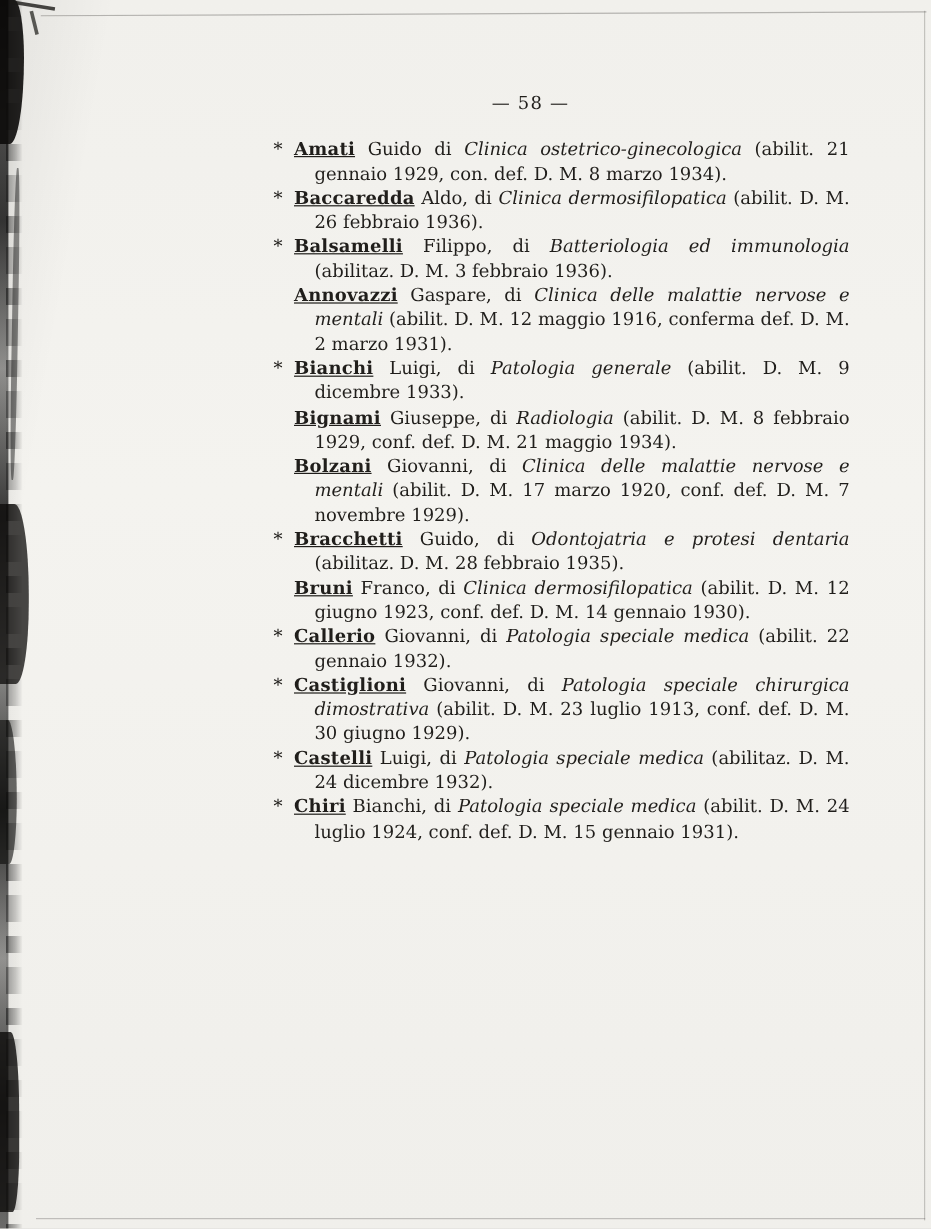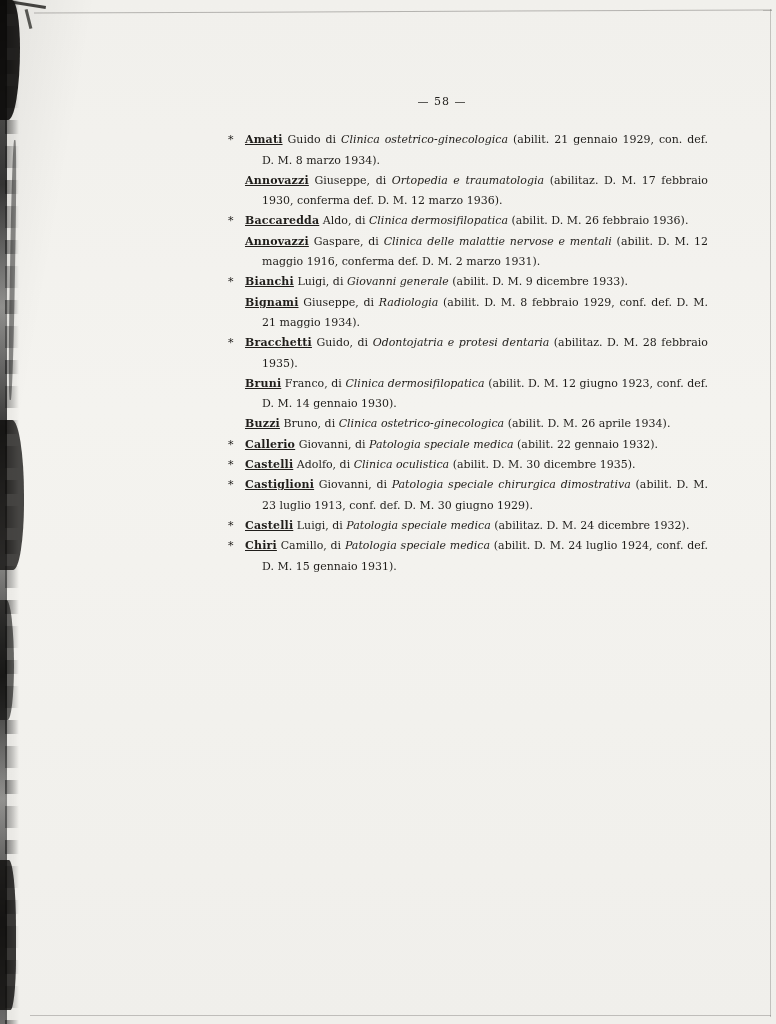"— 58 —" .textblock { font-size: 11px -> 15px; top: 92px -> 76px }
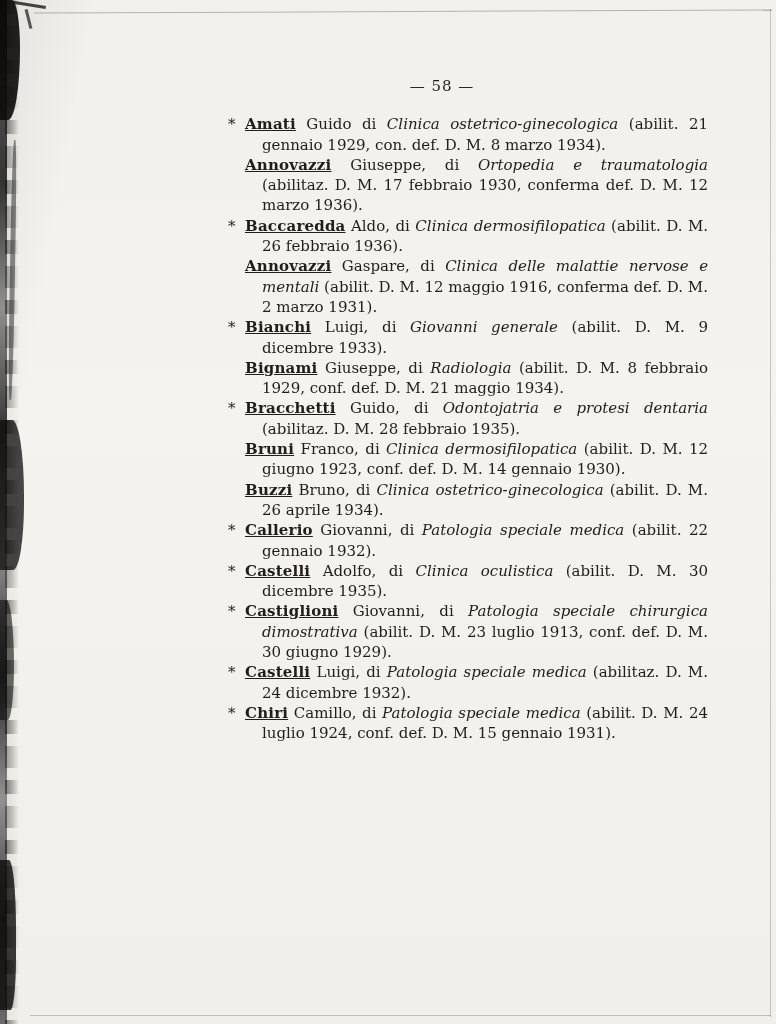"Annovazzi Giuseppe, di Ortopedia e" div.entry { html: <div><span></span><span>Annovazzi</span><span> Giuseppe, di </span><span>Ortopedia e traumatologia</span><span> (abilitaz. D. M. 17 febbraio 1930, conferma def. D. M. 12 marzo 1936).</span></div> -> none }
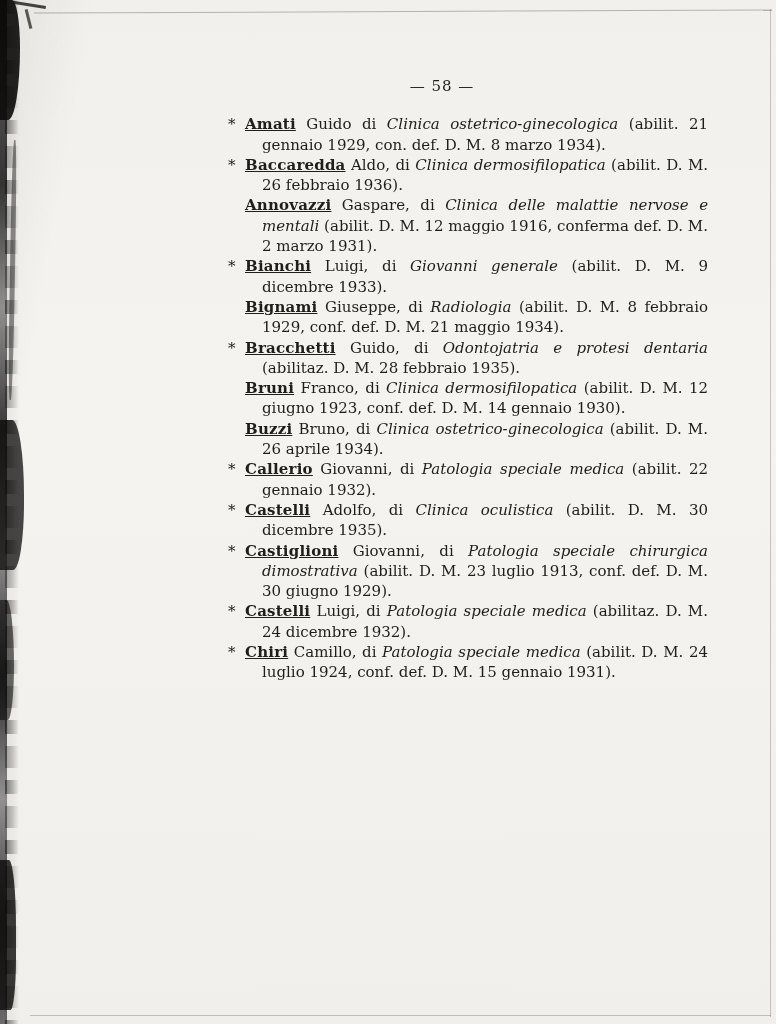"* Balsamelli Filippo, di Batteriologia" div.entry { html: none -> <div><span>*</span><span>Balsamelli</span><span> Filippo, di </span><span>Batteriologia ed immunologia</span><span> (abilitaz. D. M. 3 febbraio 1936).</span></div> }
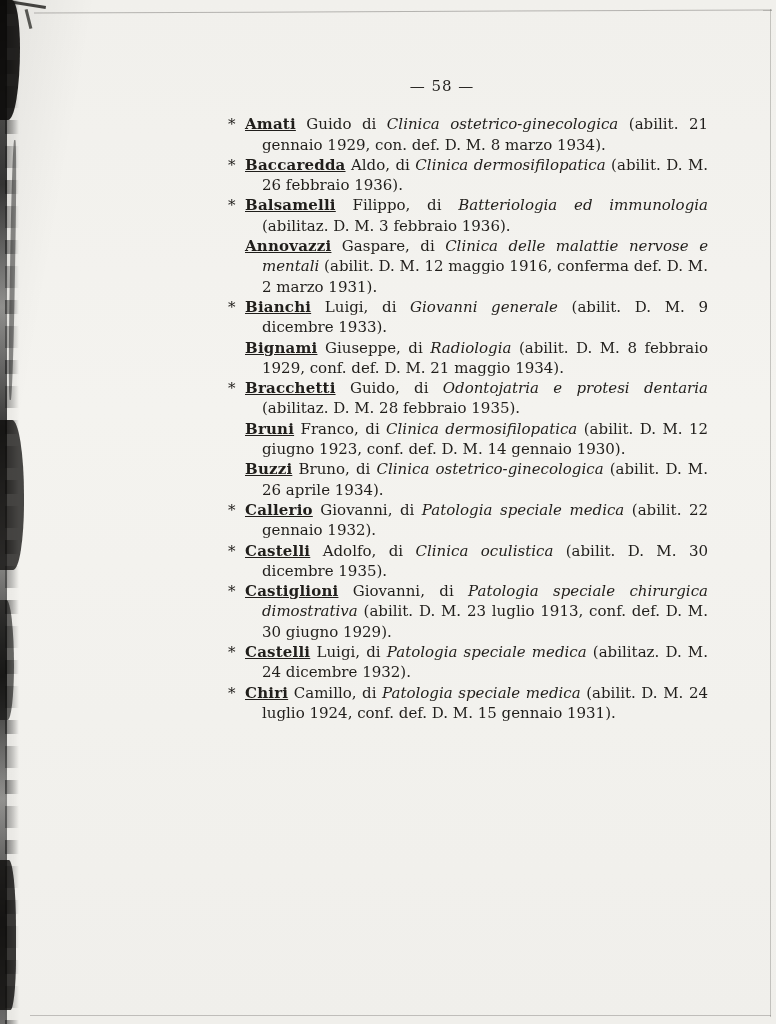"Giovanni generale" span.discipline { text: Giovanni -> Patologia }
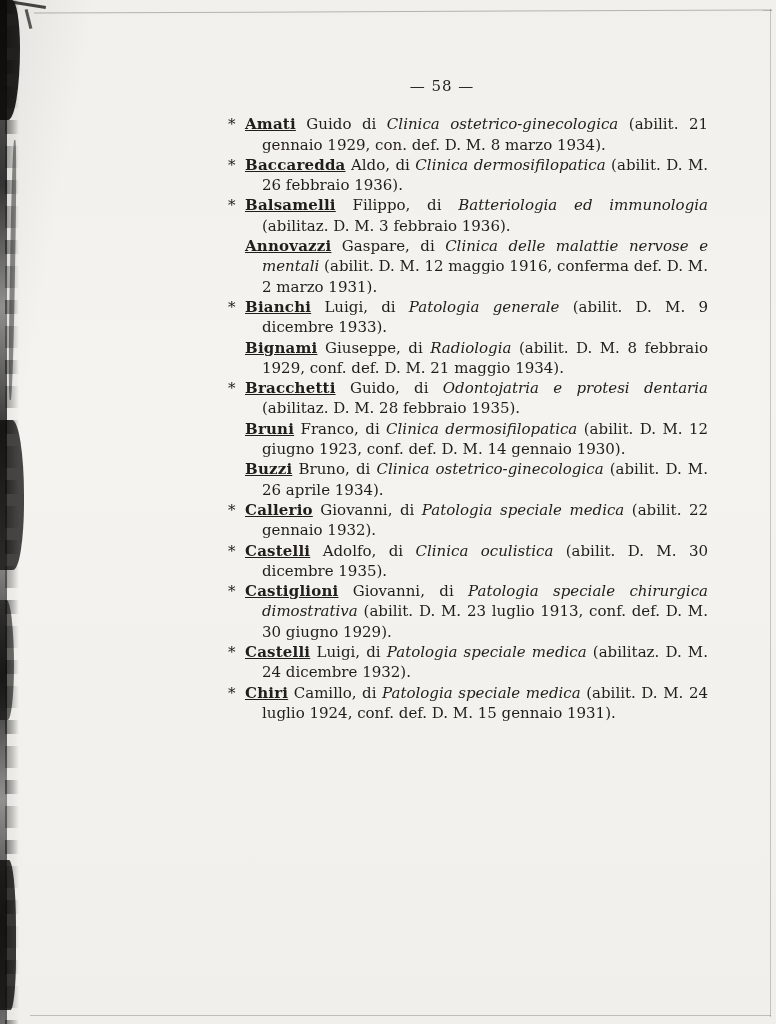"Bolzani Giovanni, di Clinica delle" div.entry { html: none -> <div><span></span><span>Bolzani</span><span> Giovanni, di </span><span>Clinica delle malattie nervose e mentali</span><span> (abilit. D. M. 17 marzo 1920, conf. def. D. M. 7 novembre 1929).</span></div> }
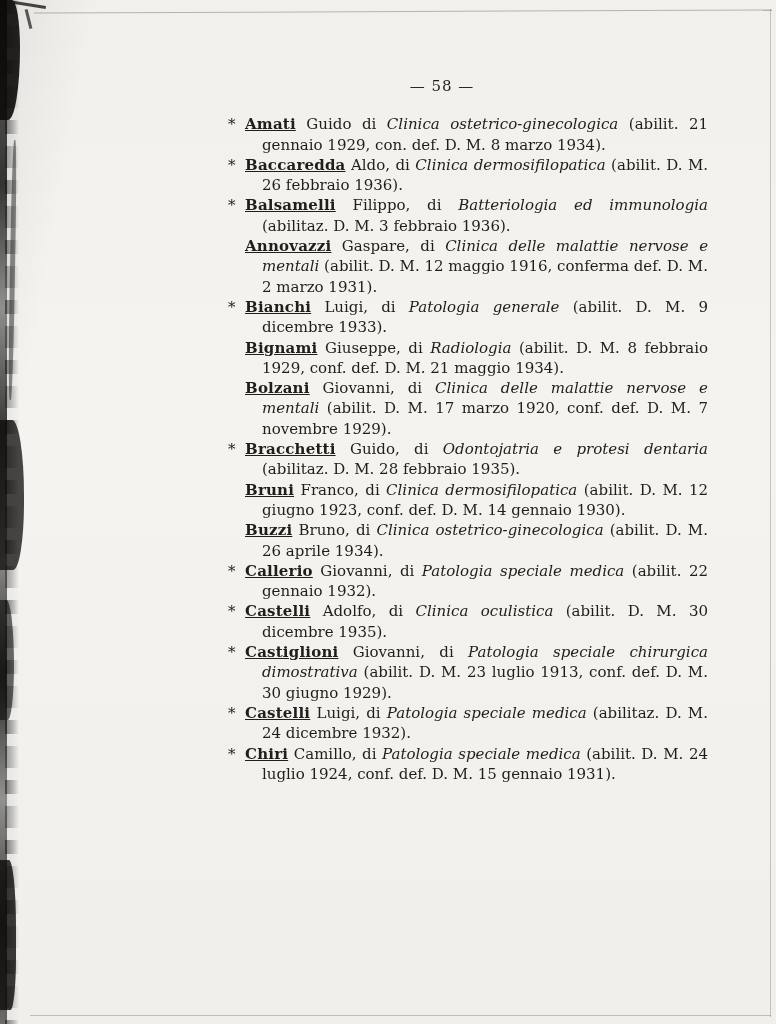"Buzzi Bruno, di Clinica" div.entry { html: <div><span></span><span>Buzzi</span><span> Bruno, di </span><span>Clinica ostetrico-ginecologica</span><span> (abilit. D. M. 26 aprile 1934).</span></div> -> none }
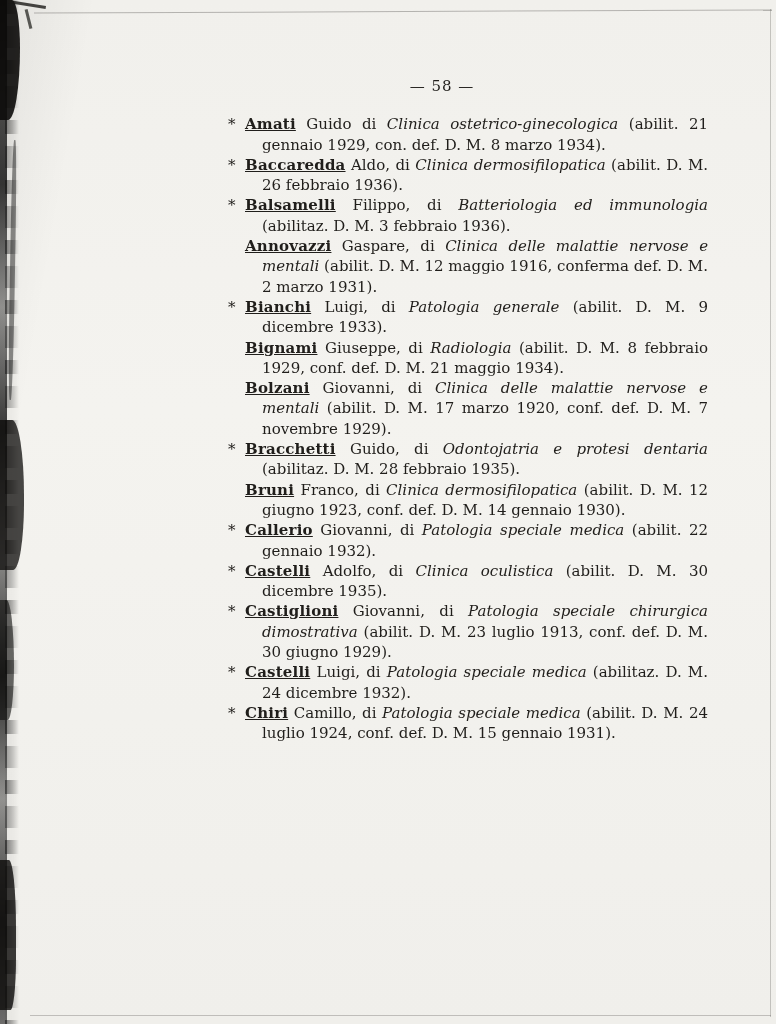"* Castelli Adolfo, di Clinica" div.entry { html: <div><span>*</span><span>Castelli</span><span> Adolfo, di </span><span>Clinica oculistica</span><span> (abilit. D. M. 30 dicembre 1935).</span></div> -> none }
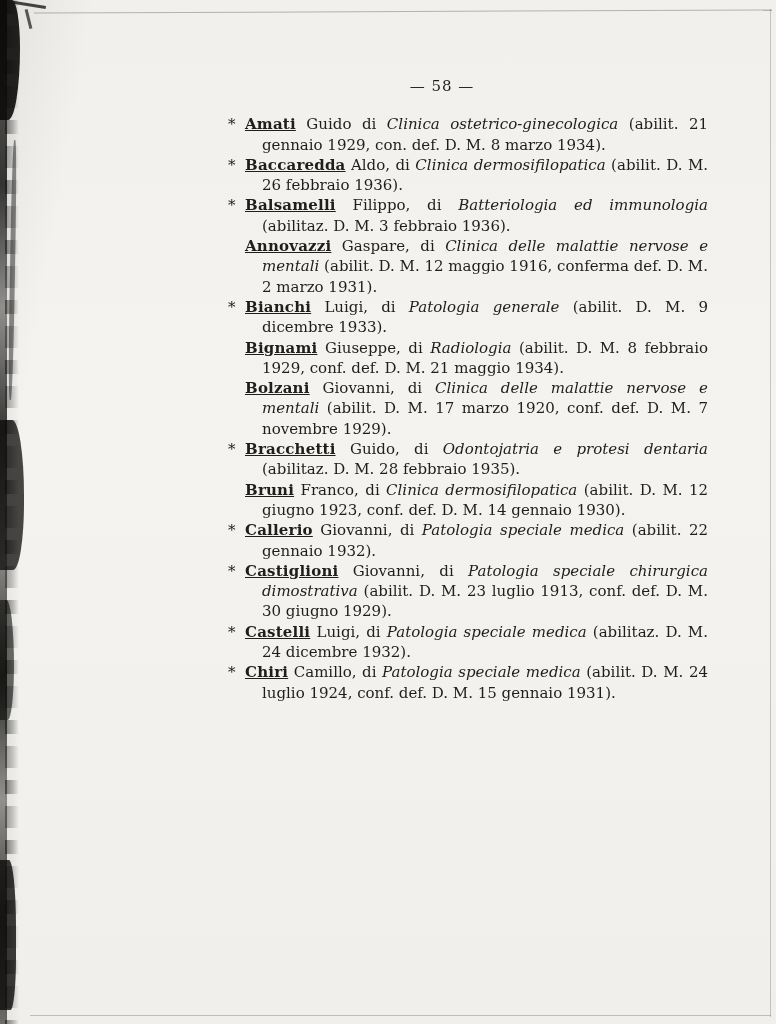"Camillo, di" span { text: Camillo -> Bianchi }
